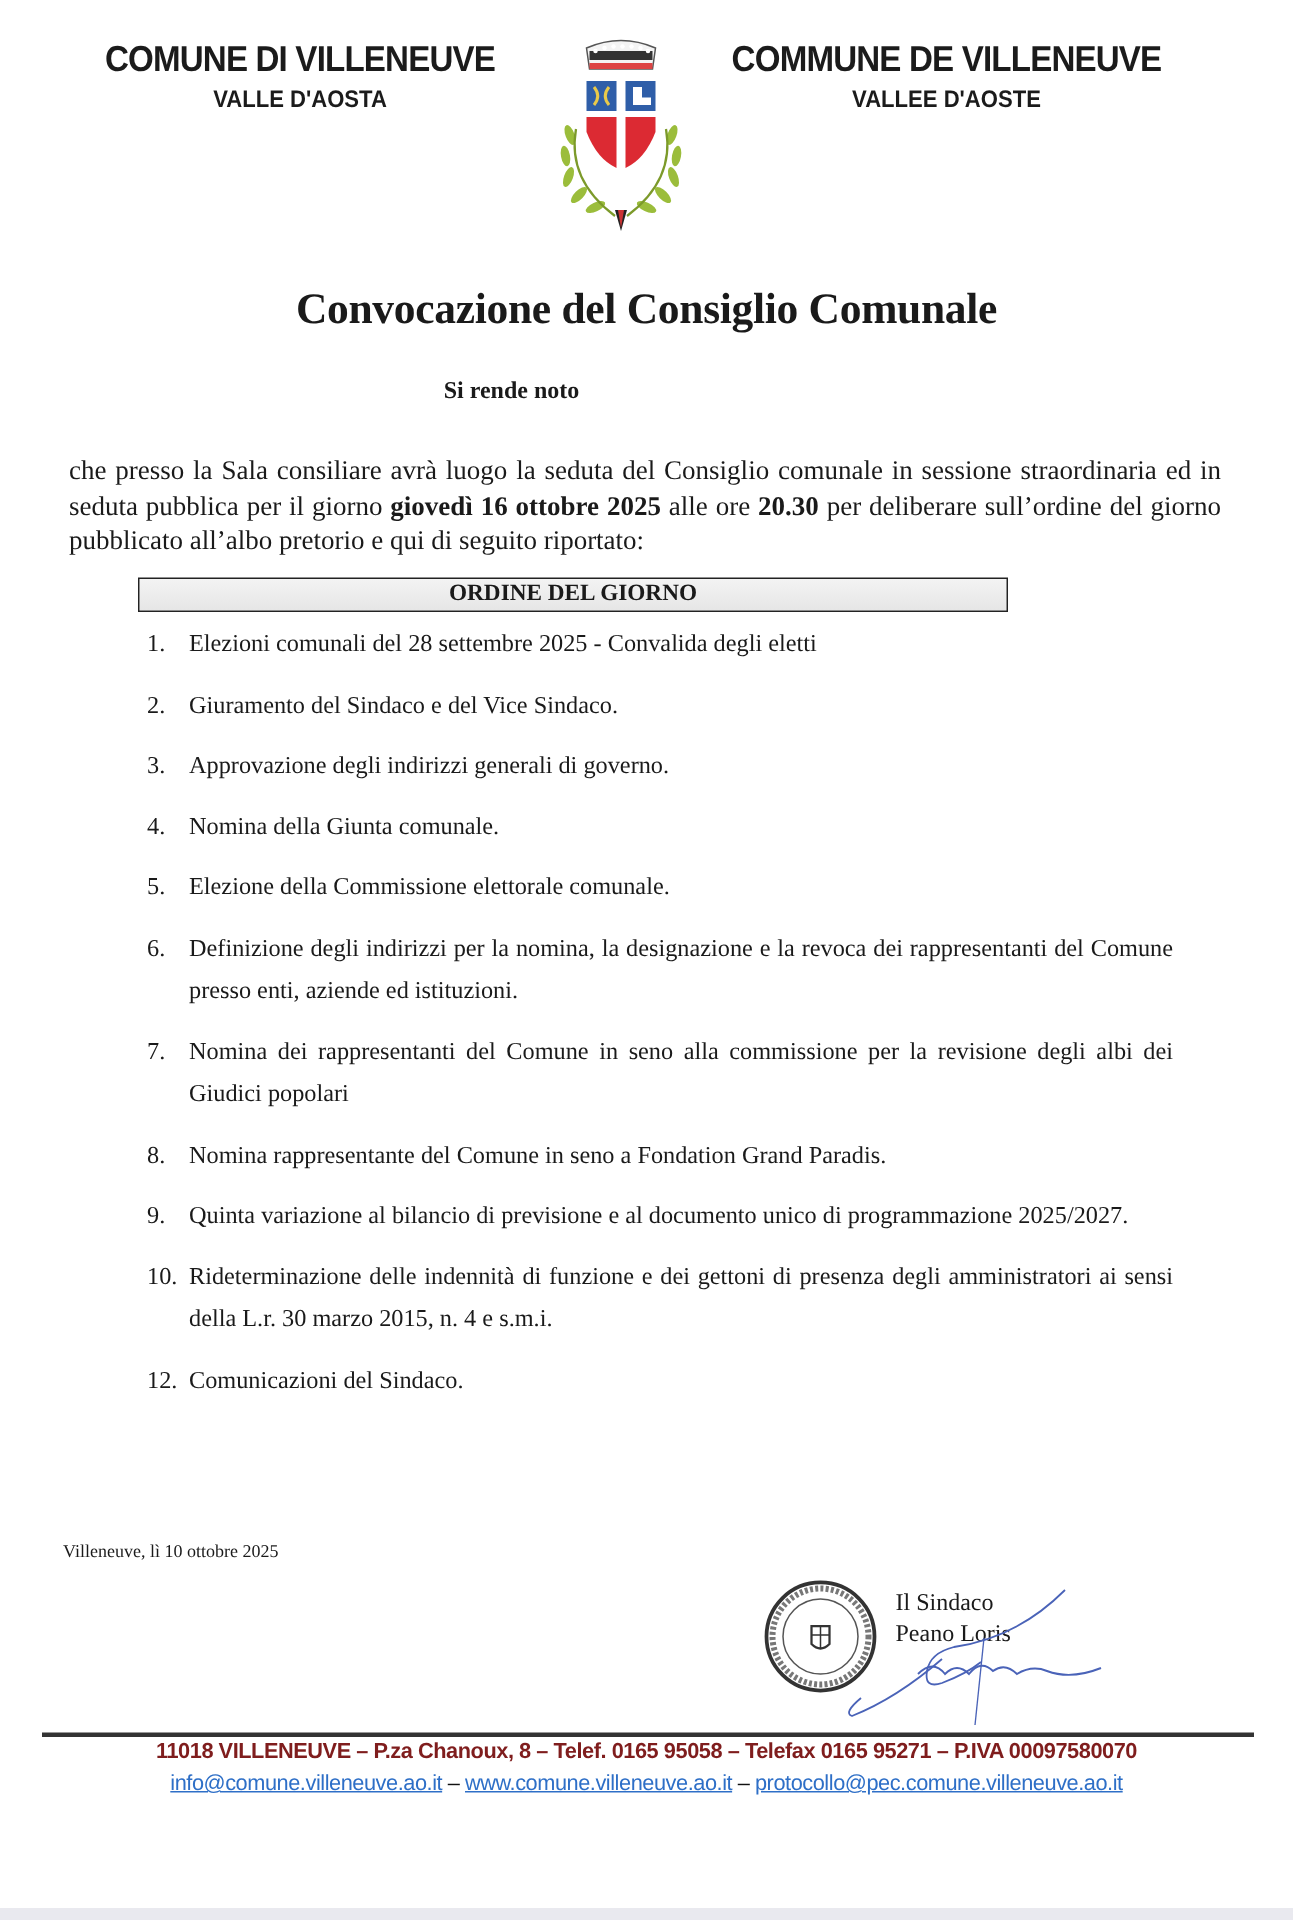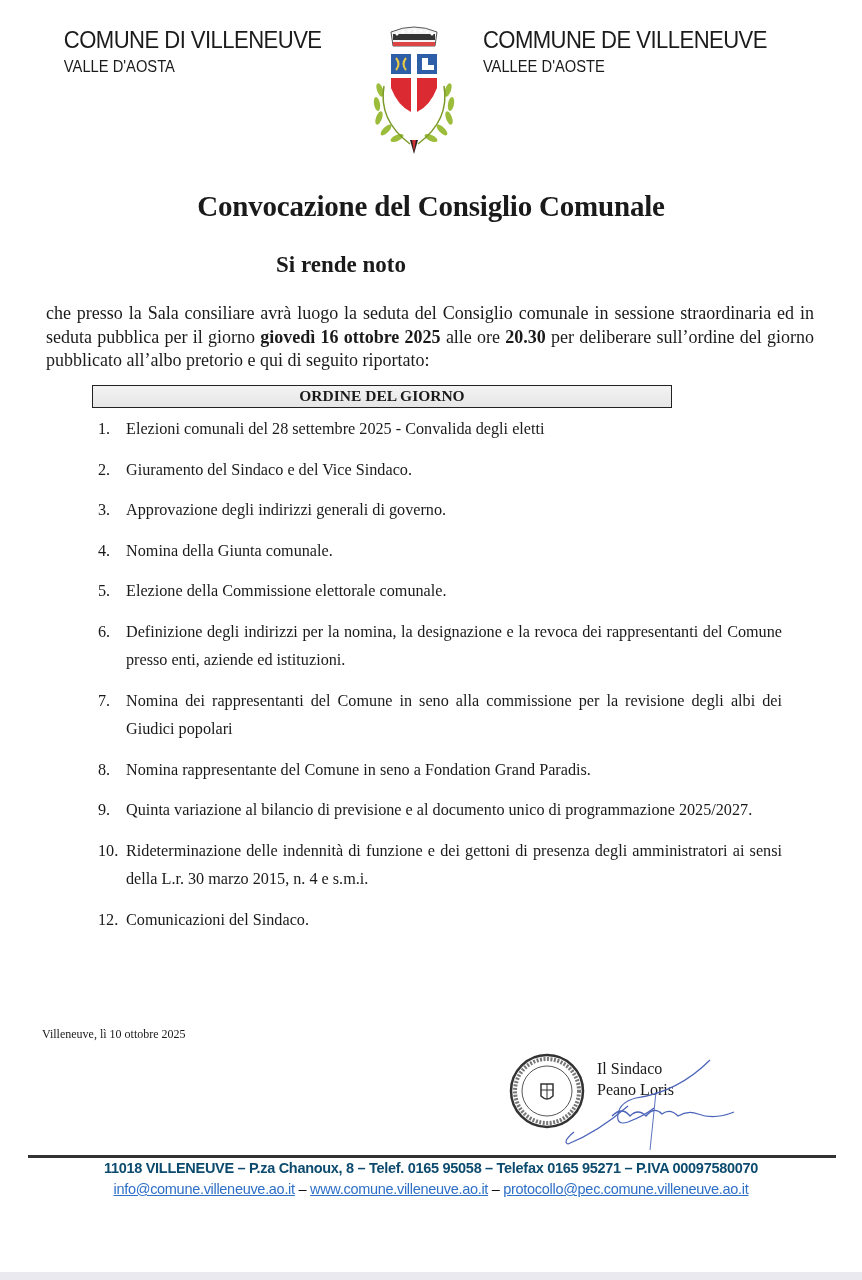"COMUNE DI VILLENEUVE" .lh-left, .lh-right { font-weight: normal -> bold; text-align: left -> center }
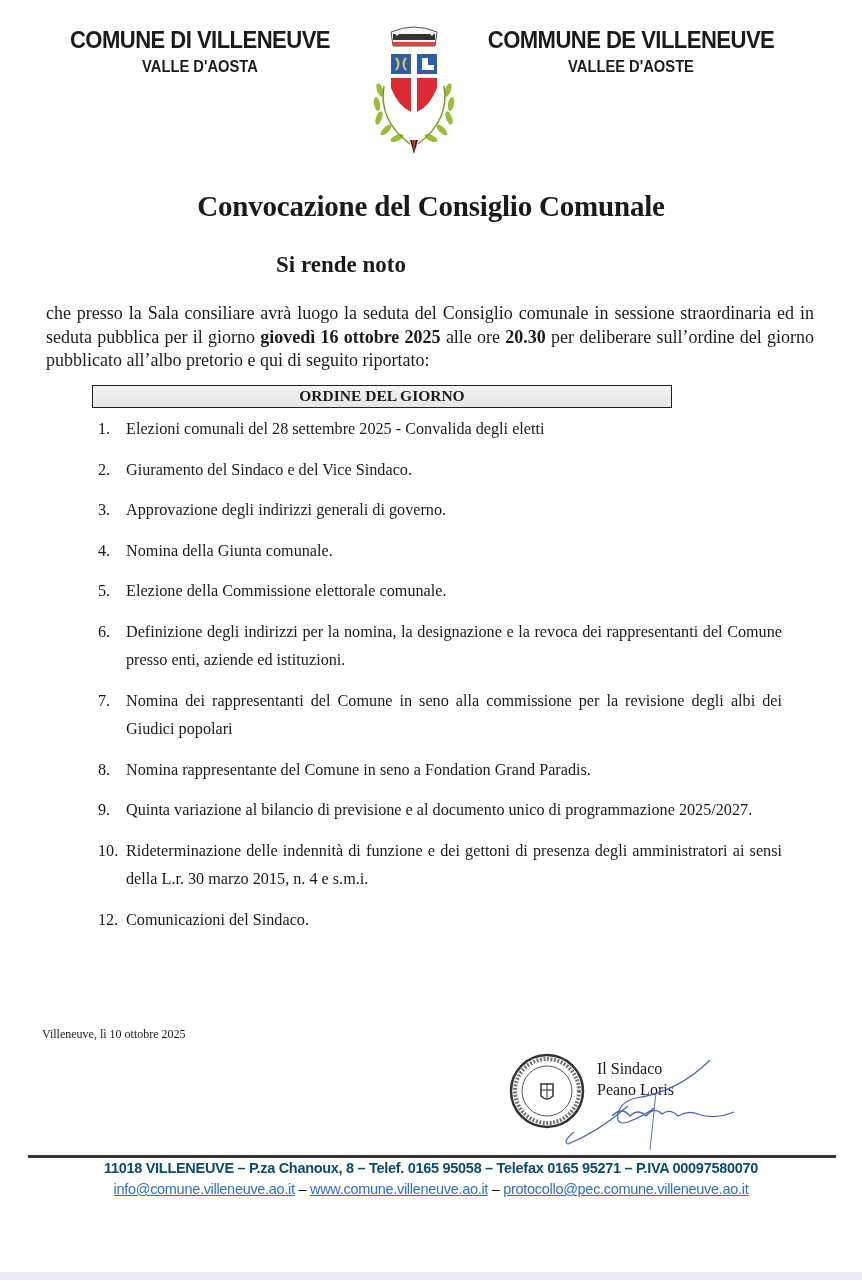"Si rende noto" .subtitle { font-size: 23px -> 16px }
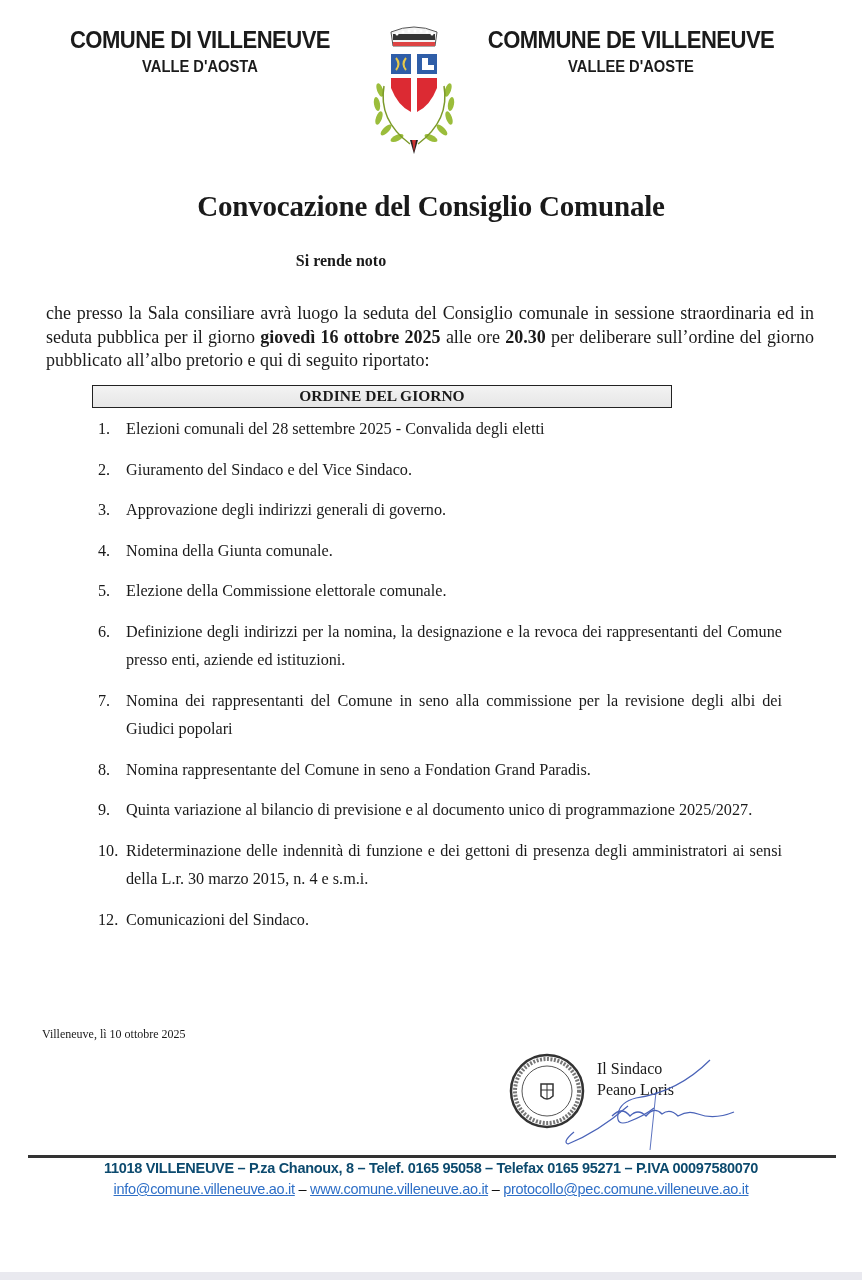"11018 VILLENEUVE – P.za Chanoux," .footer-line1 { color: #0c4a6e -> #7f1d1d }
